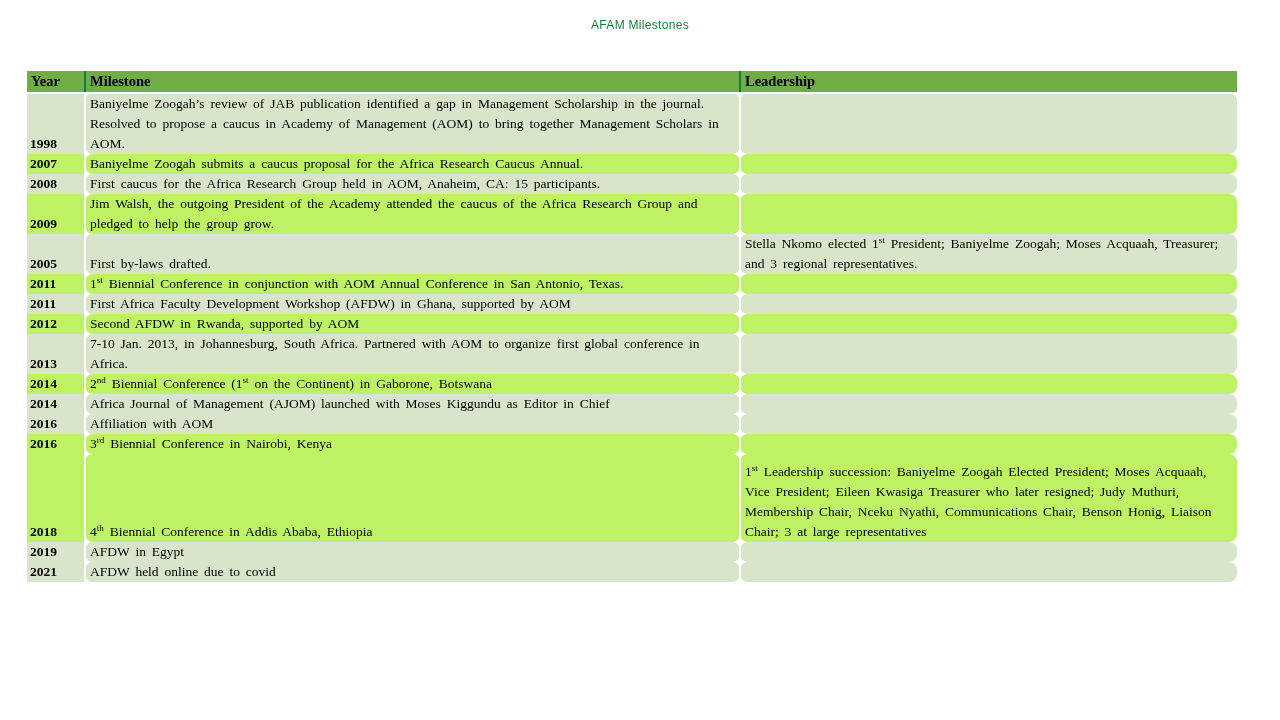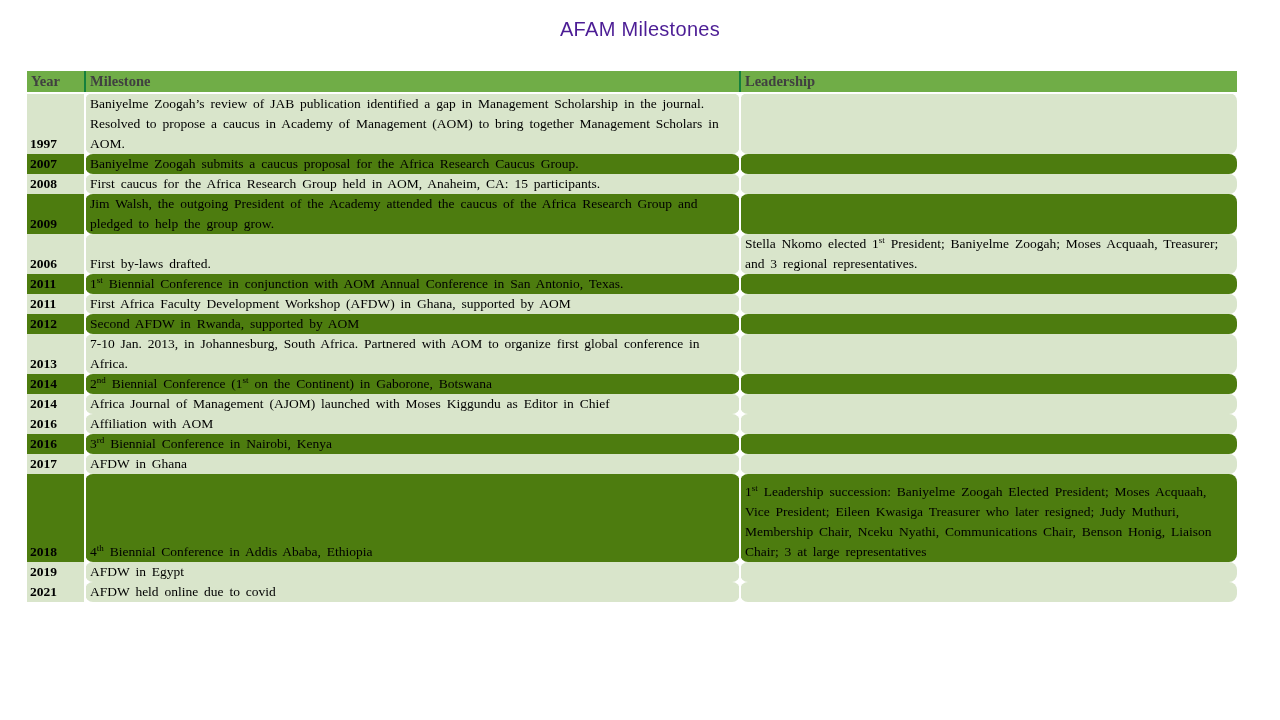"AFAM Milestones" .title { color: #4c1d95 -> #15803d; font-size: 20px -> 12px }
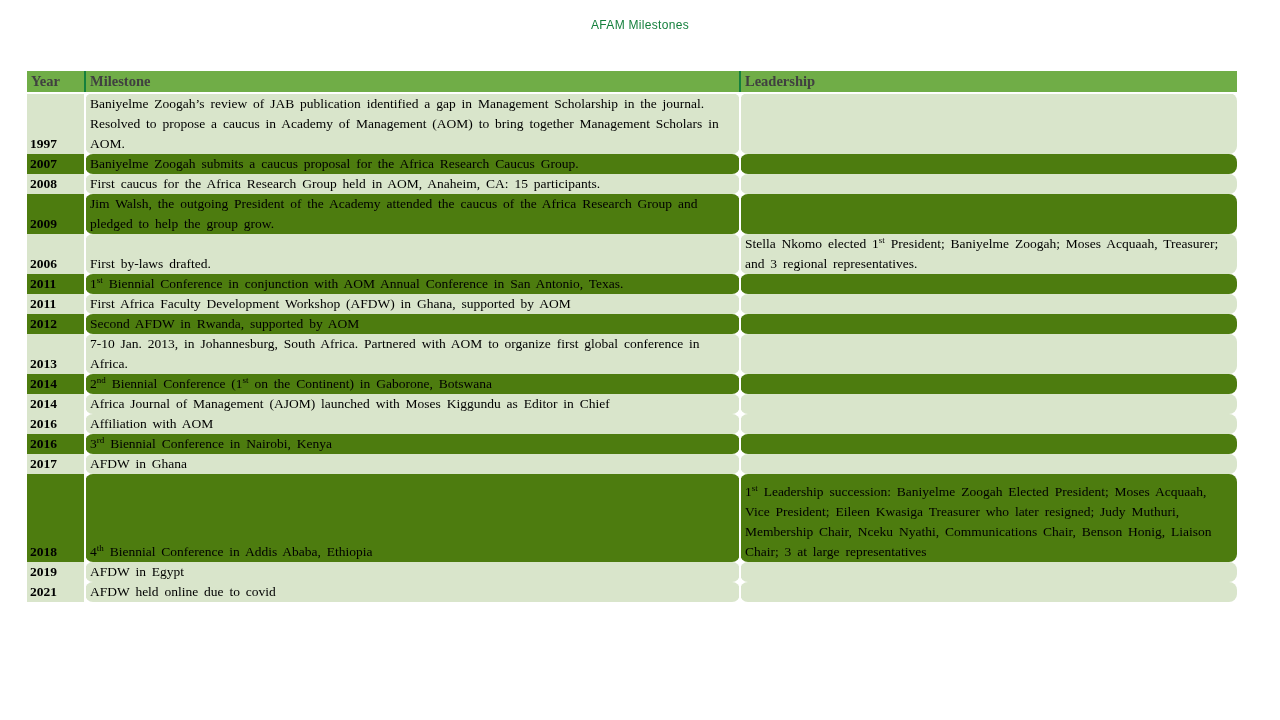"Year" thead th { color: #404040 -> #000000 }
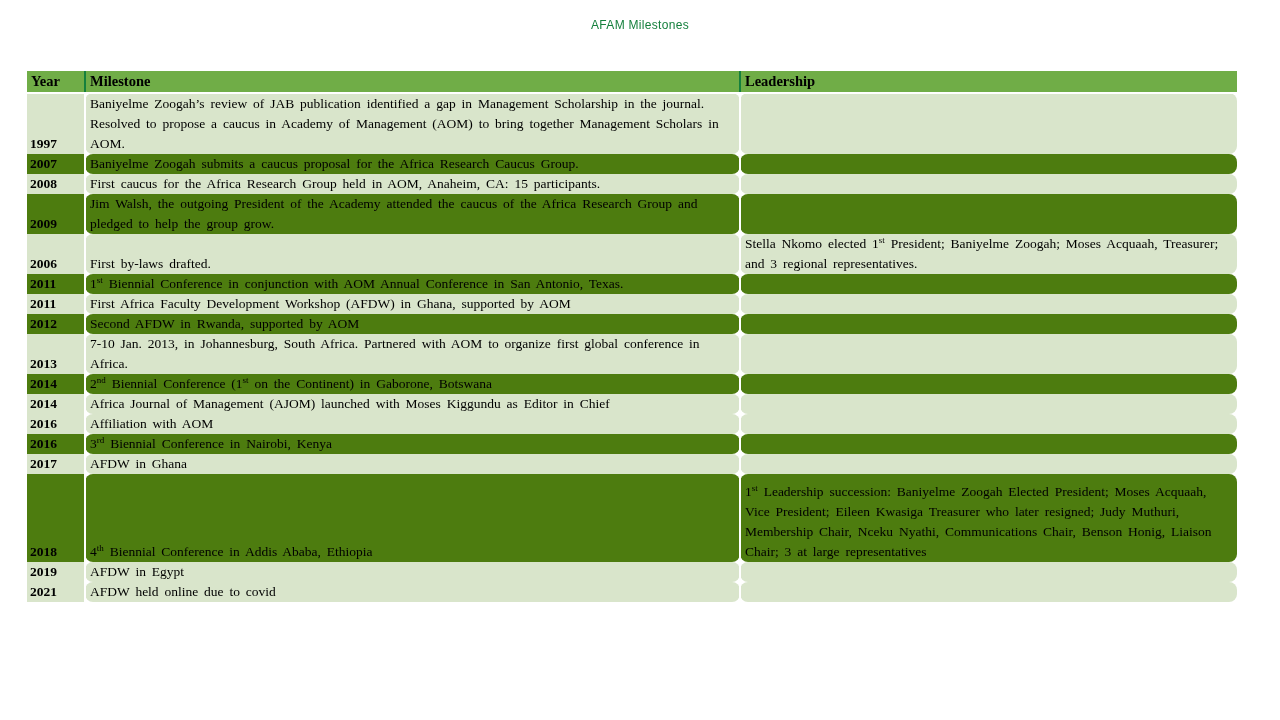"1997" td.year-cell { text: 1997 -> 1998 }
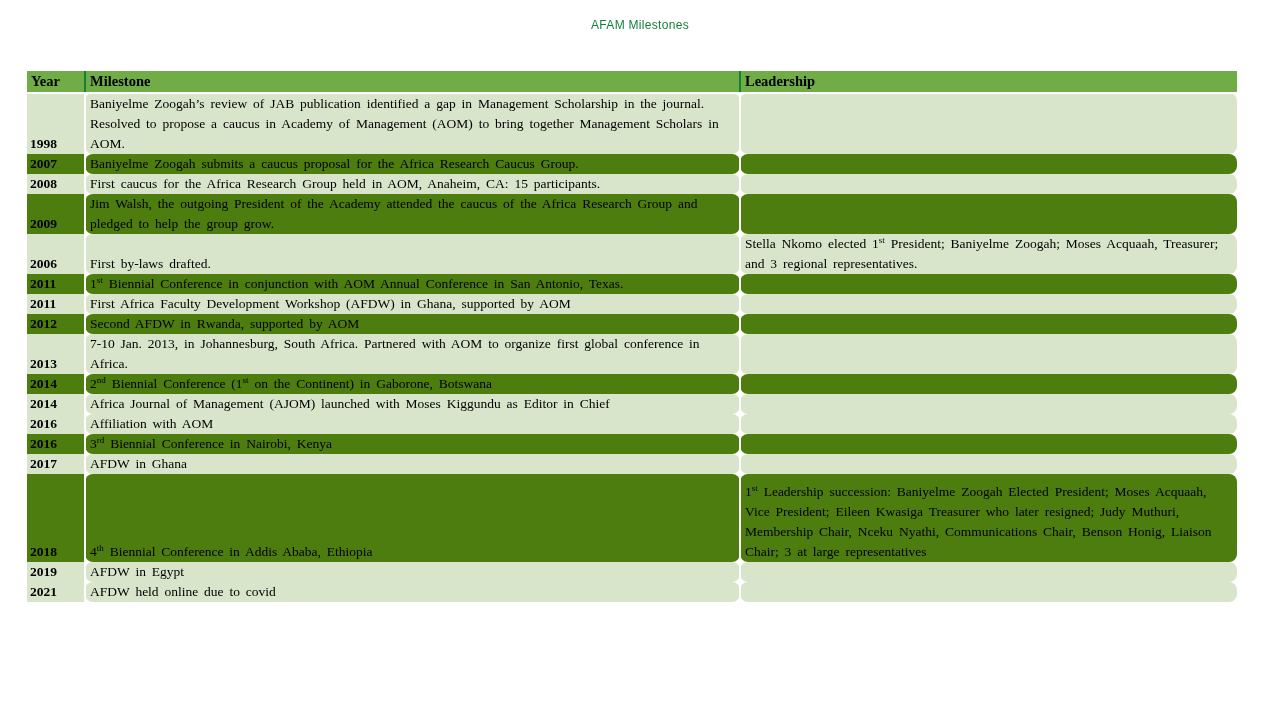"2007" tr.band-light td { background: #4d7c0f -> #bef264 }
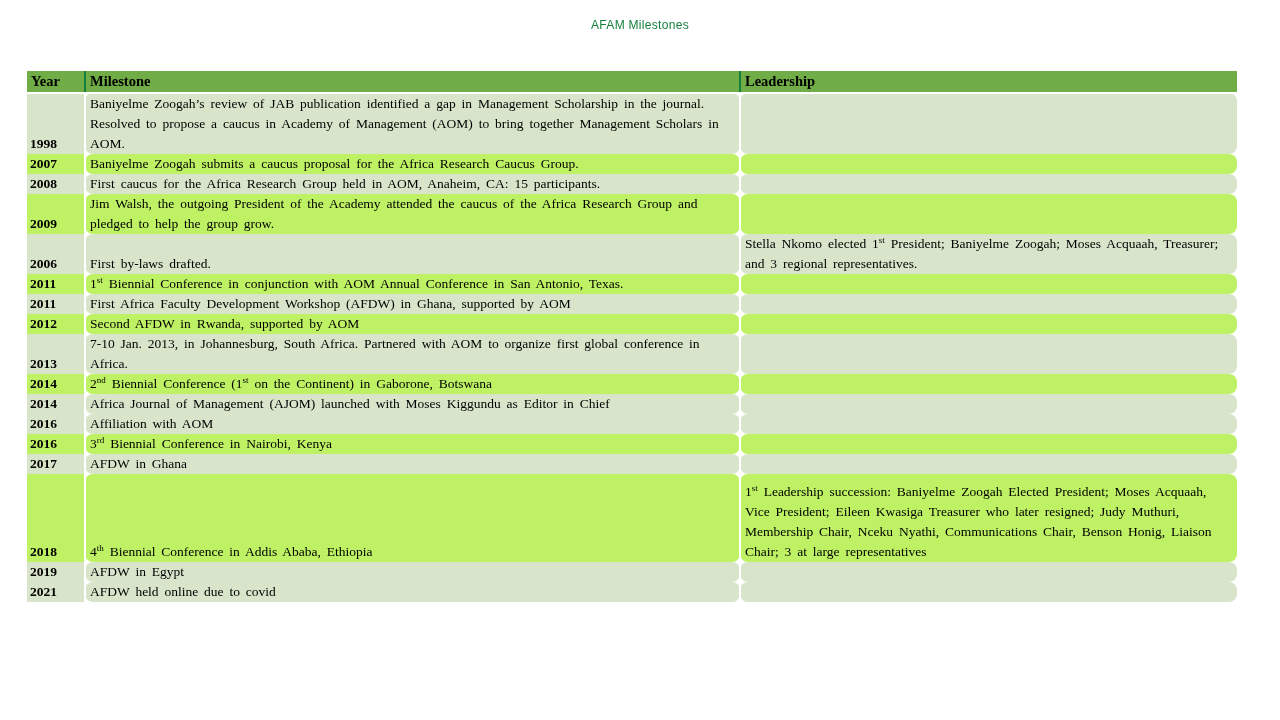"Baniyelme Zoogah submits a caucus" td.milestone-cell { text: Group -> Annual }
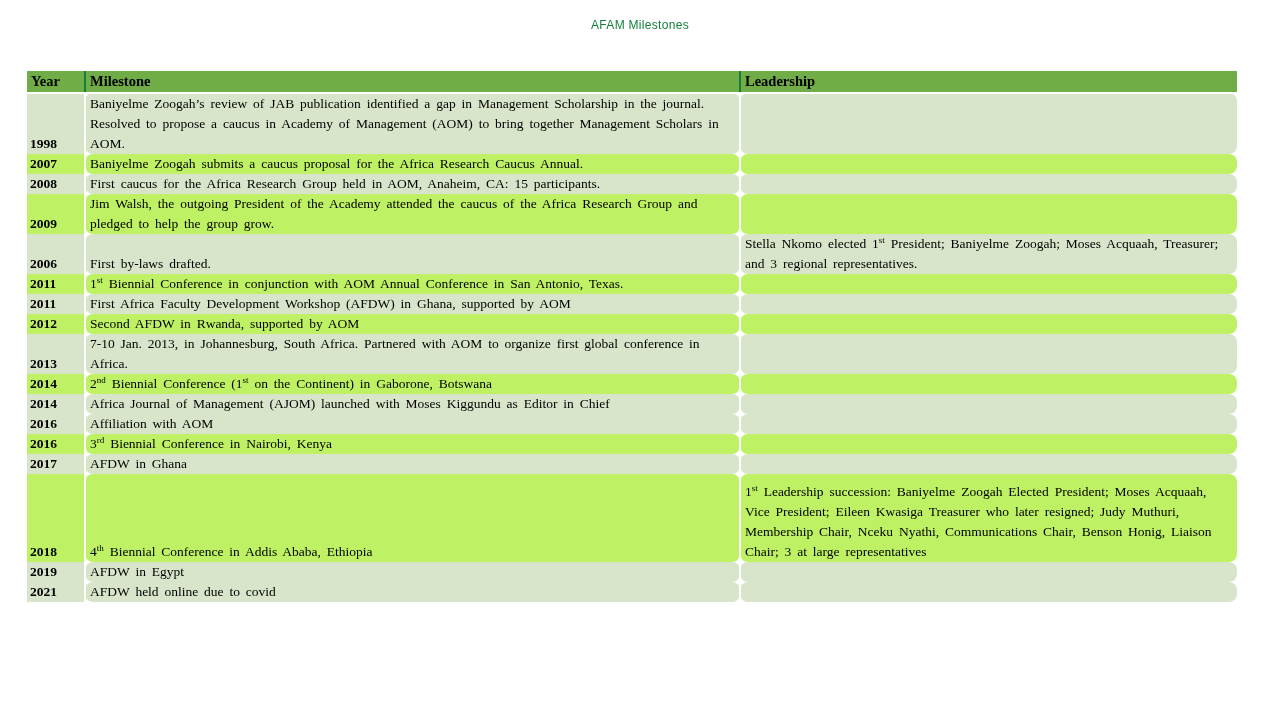"2006" td.year-cell { text: 2006 -> 2005 }
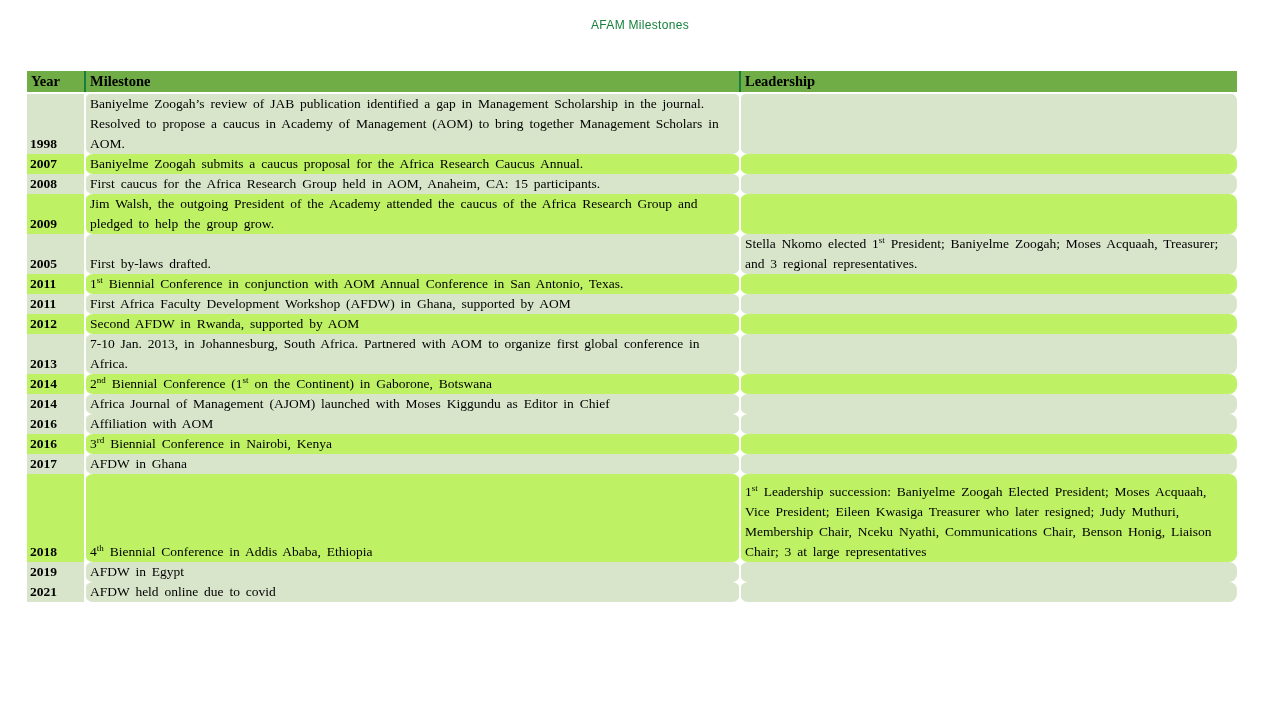"2017" tr.band-dark { html: <tr> <td>2017</td> <td>AFDW in Ghana</td> <td></td> </tr> -> none }
